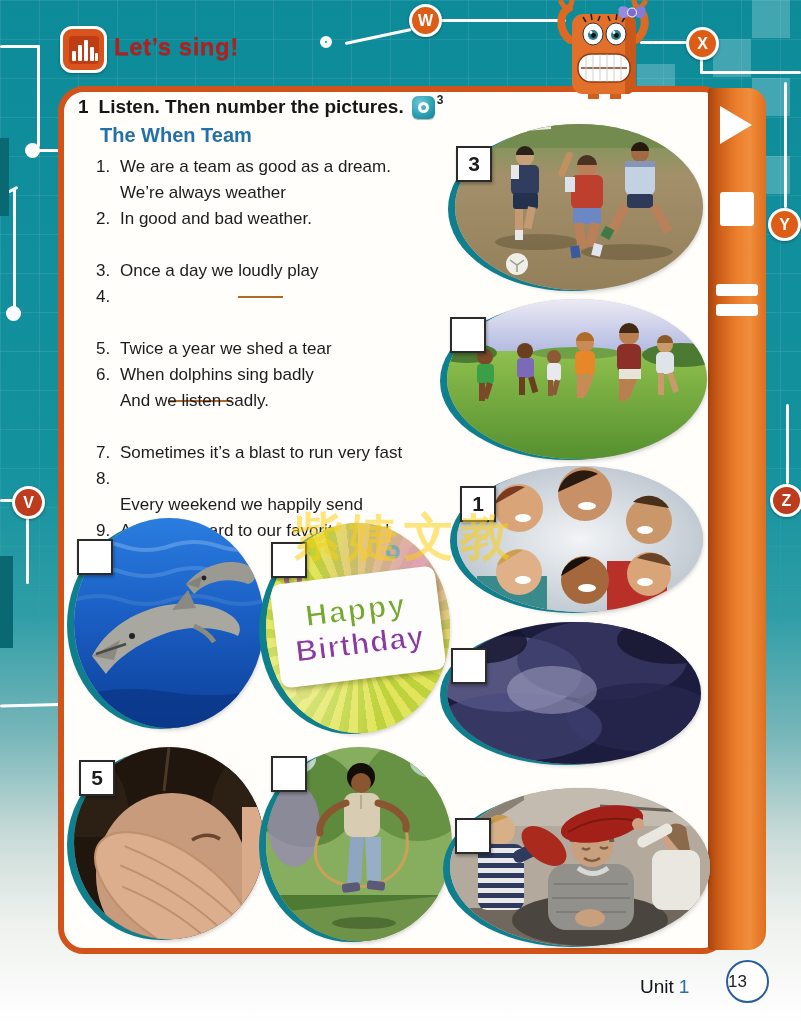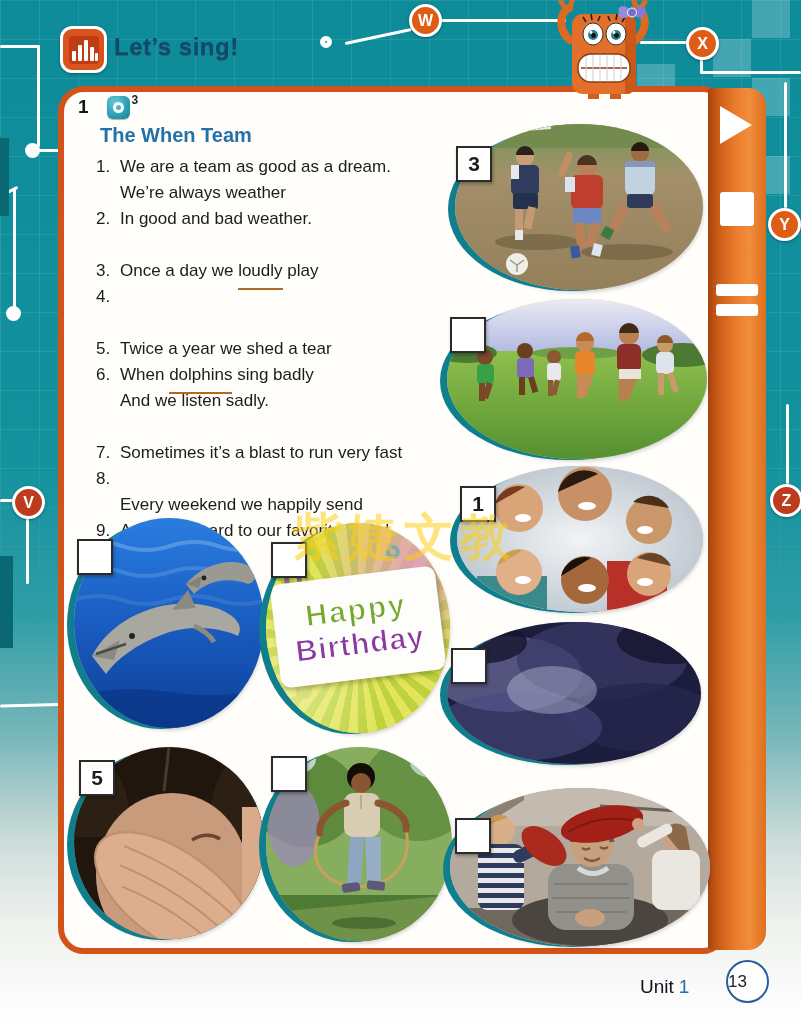"Let’s sing!" .hdr-title { color: #0c4a6e -> #b91c1c }
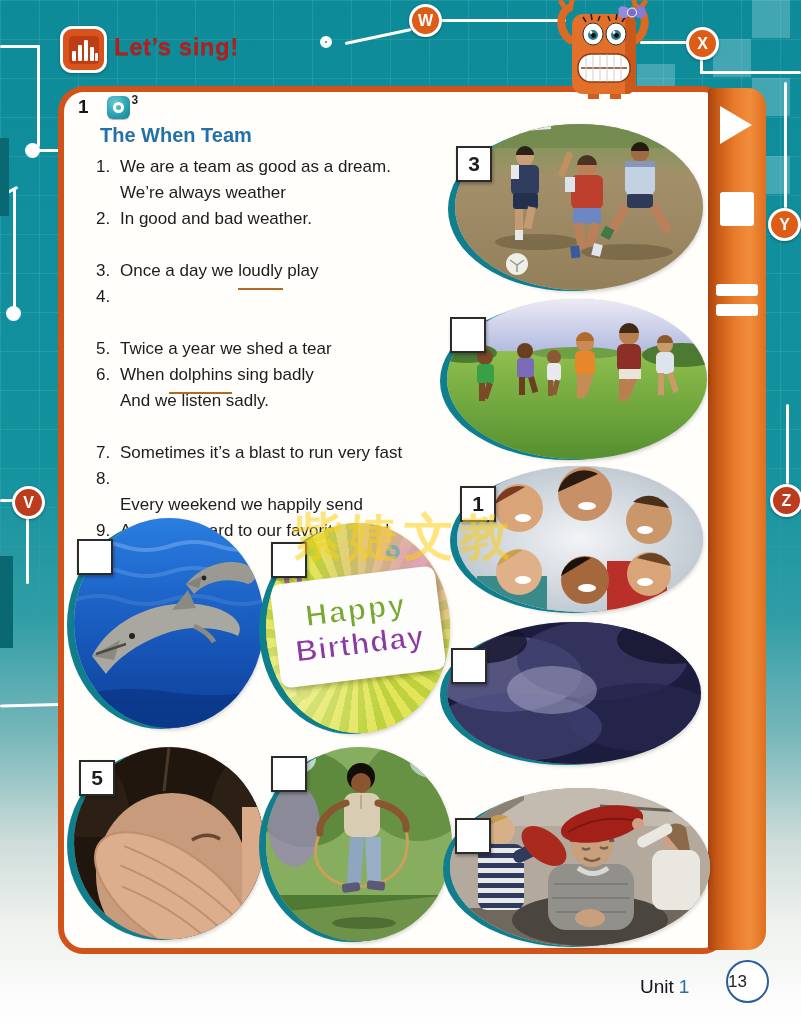"Listen. Then number the pictures." span { html: none -> <span>Listen. Then number the pictures.</span> }
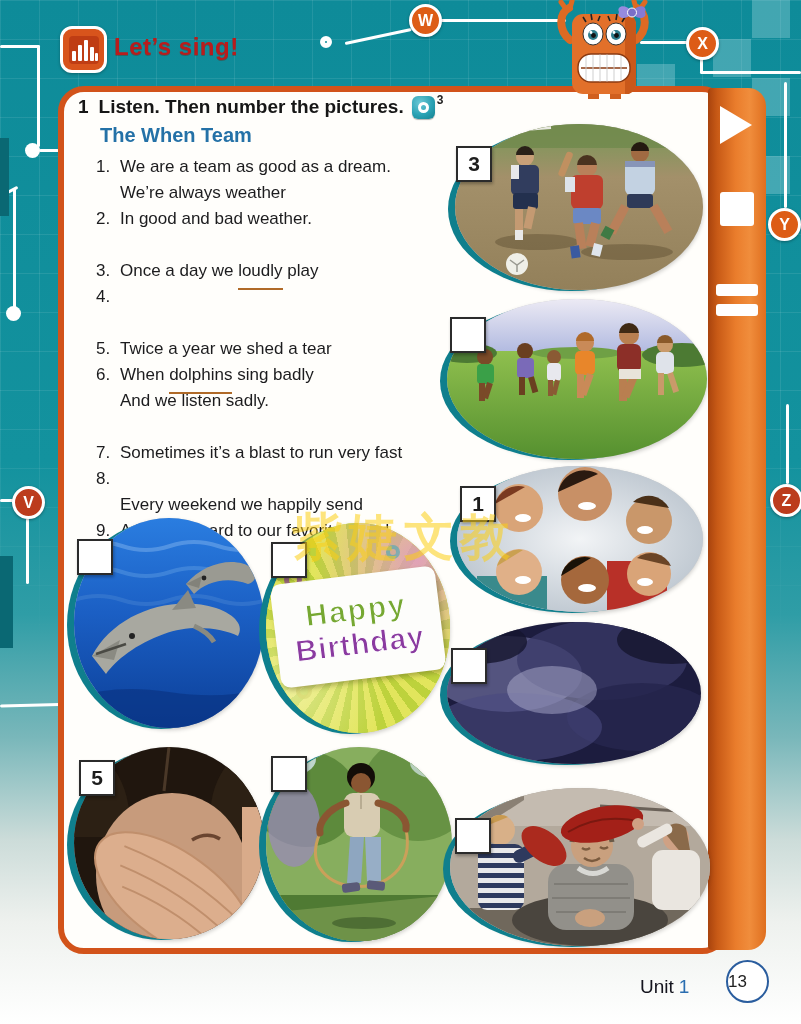"loudly" .u { padding-bottom: 8px -> 16px }
